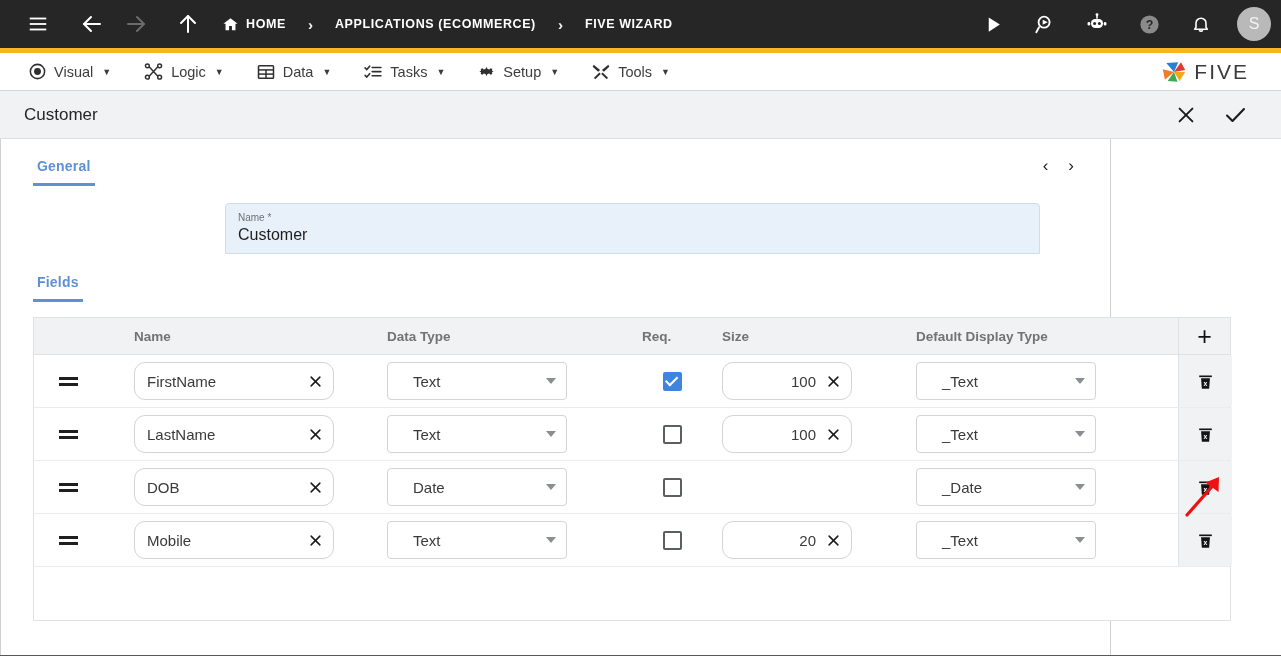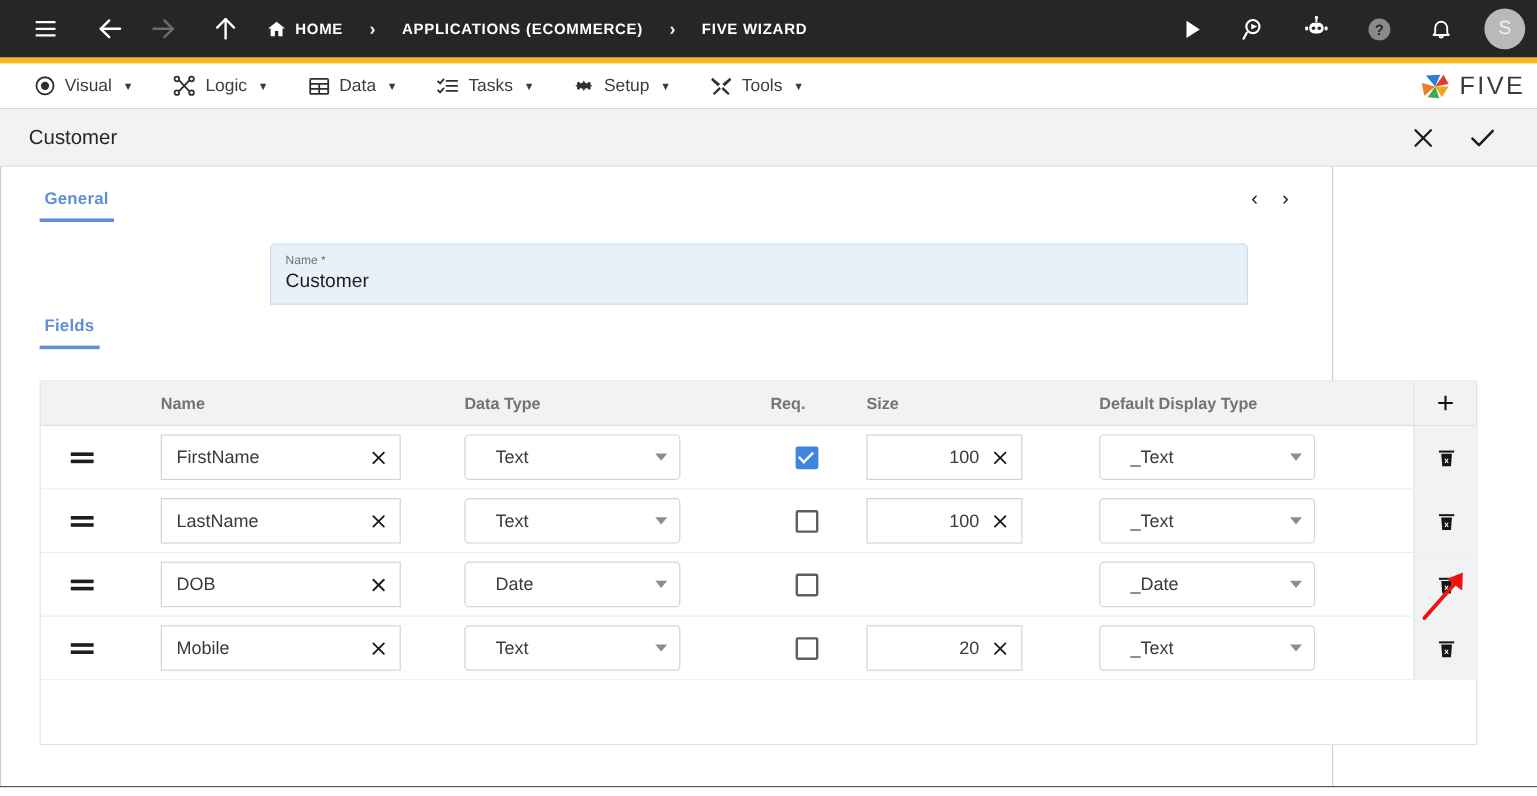"FIVE" .brand { right: 10px -> 32px }
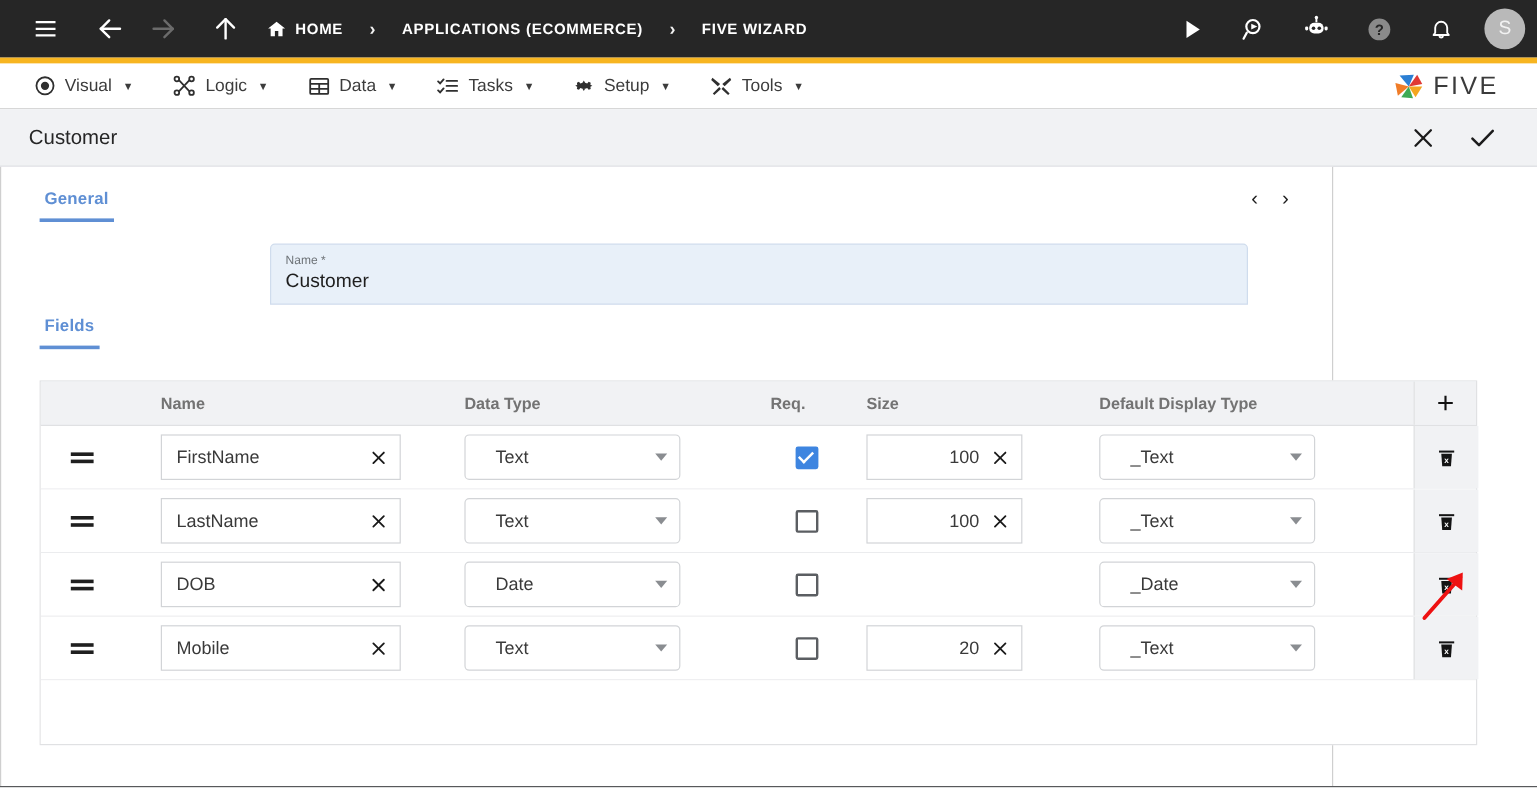"Fields" .fieldstab { top: 124px -> 134px }
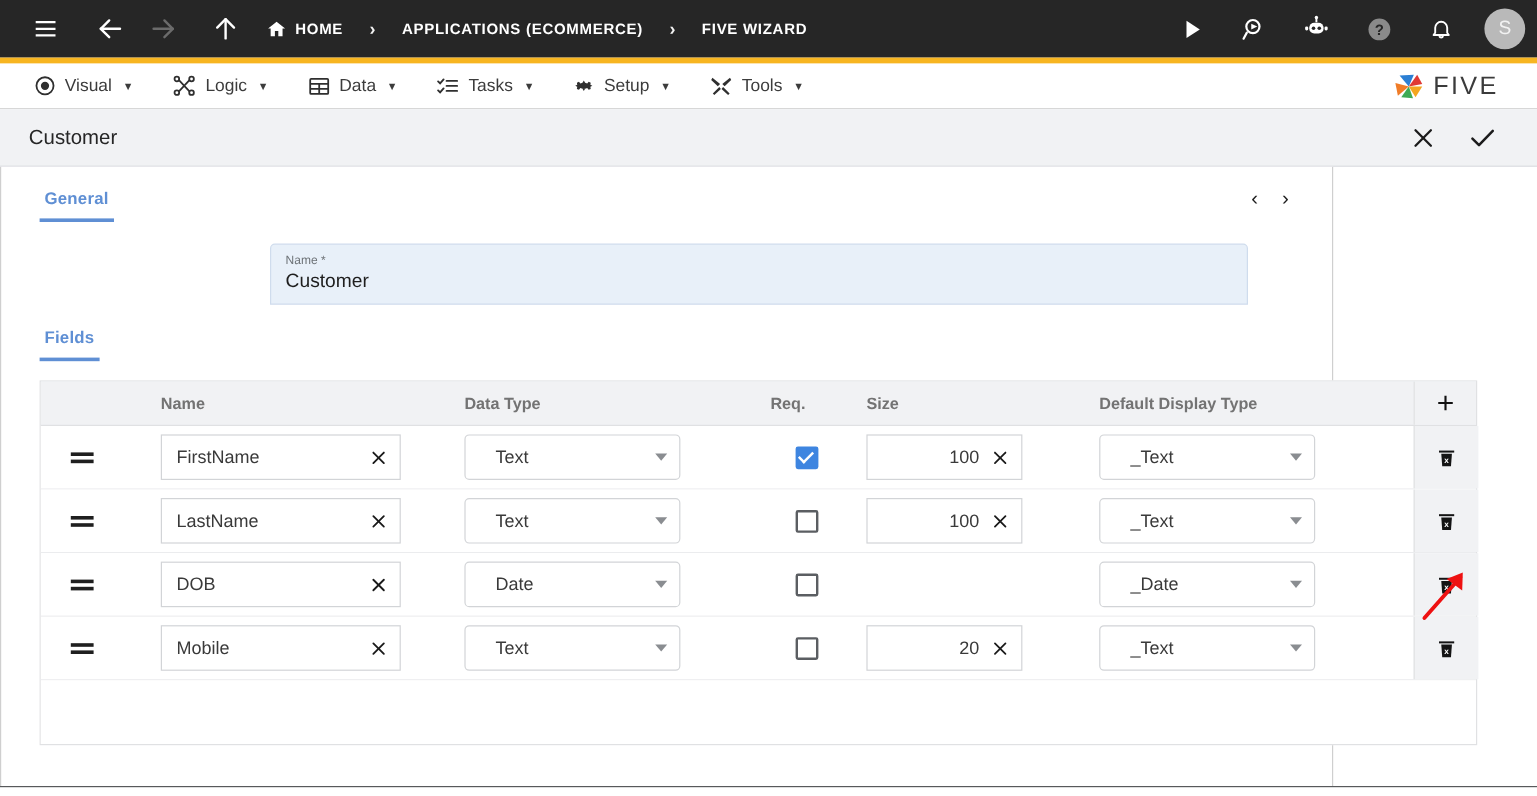"FirstName" .txtinput { border-radius: 0 -> 11px }
